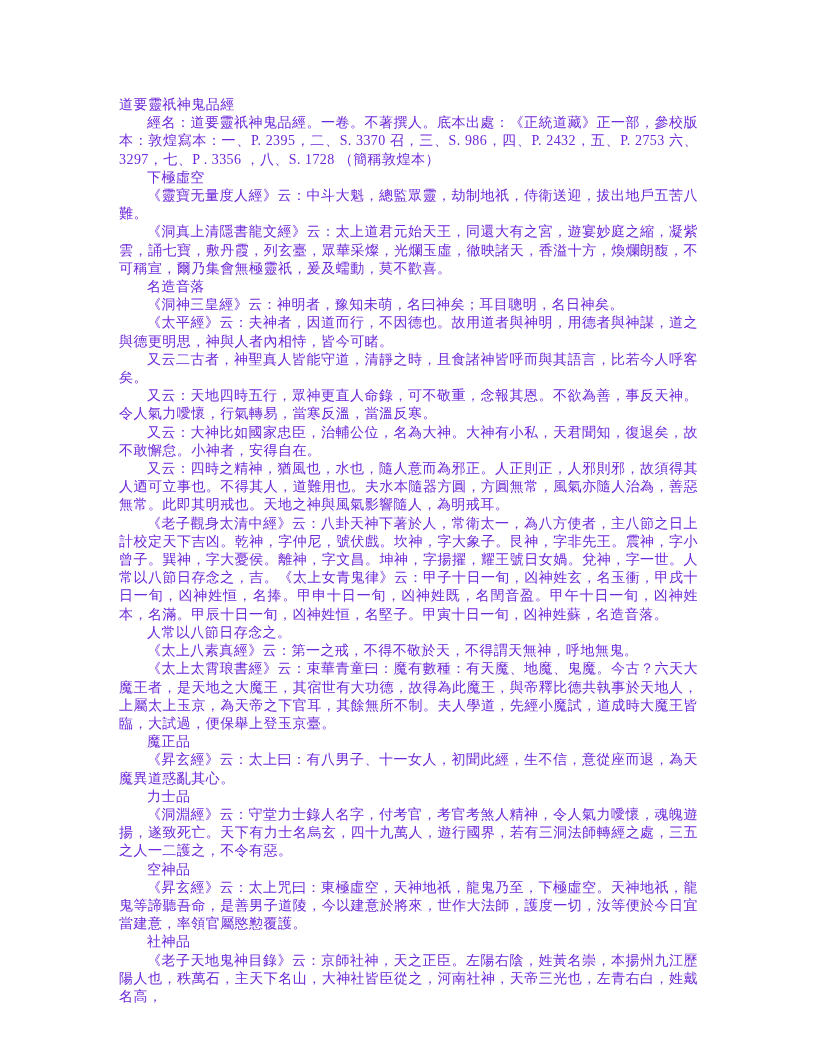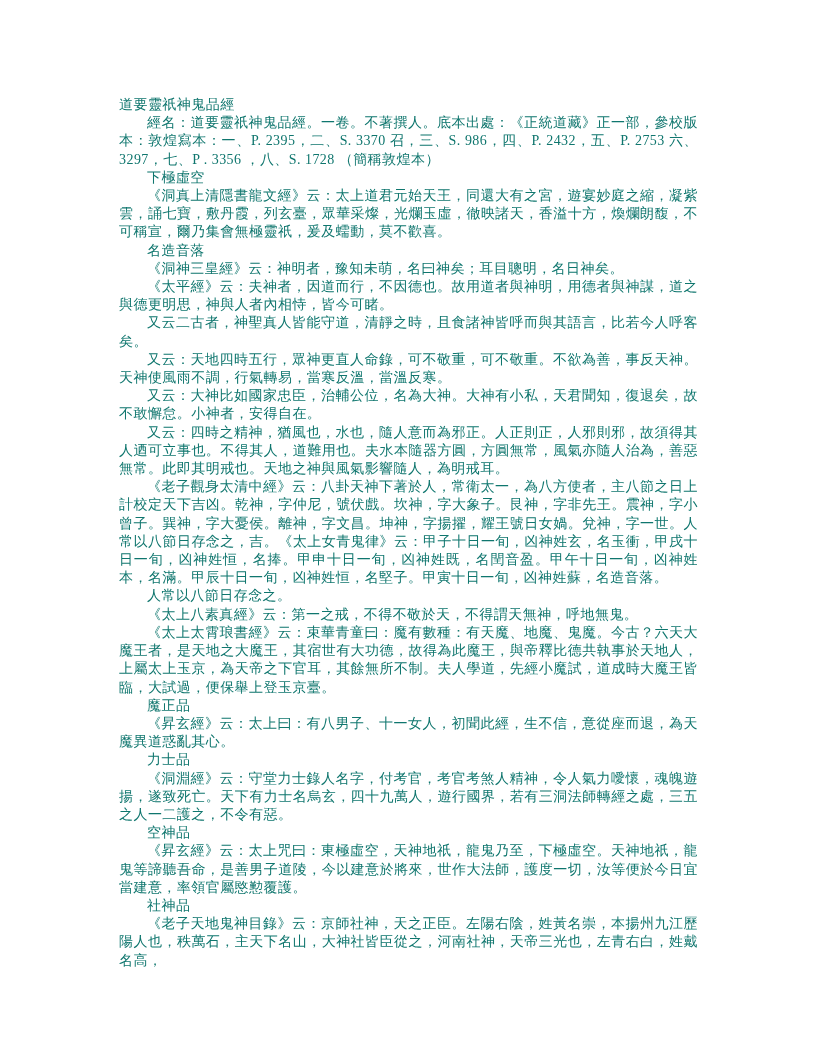"道要靈祇神鬼品經" .doc { color: #0f766e -> #6d28d9 }
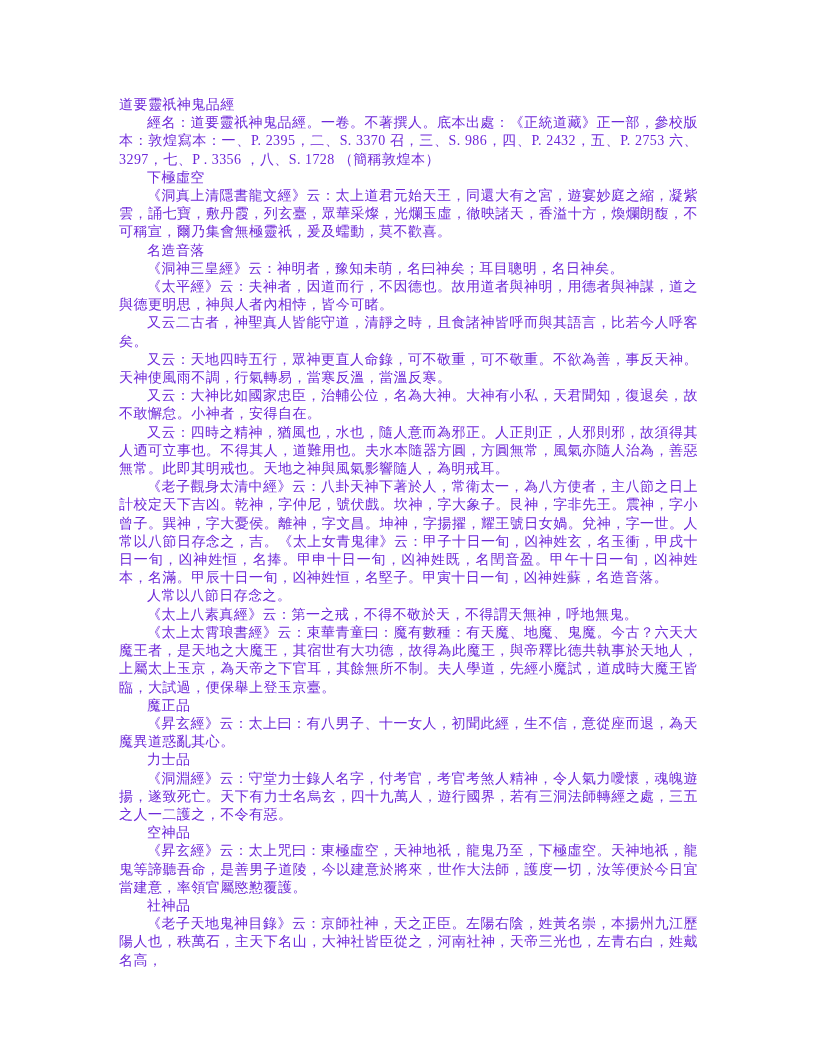"《靈寶无量度人經》云：中斗大魁，總監眾靈，劫制地祇，侍衛送迎，拔出地戶五苦八難。" p.indent { html: none -> <p>《靈寶无量度人經》云：中斗大魁，總監眾靈，劫制地祇，侍衛送迎，拔出地戶五苦八難。</p> }
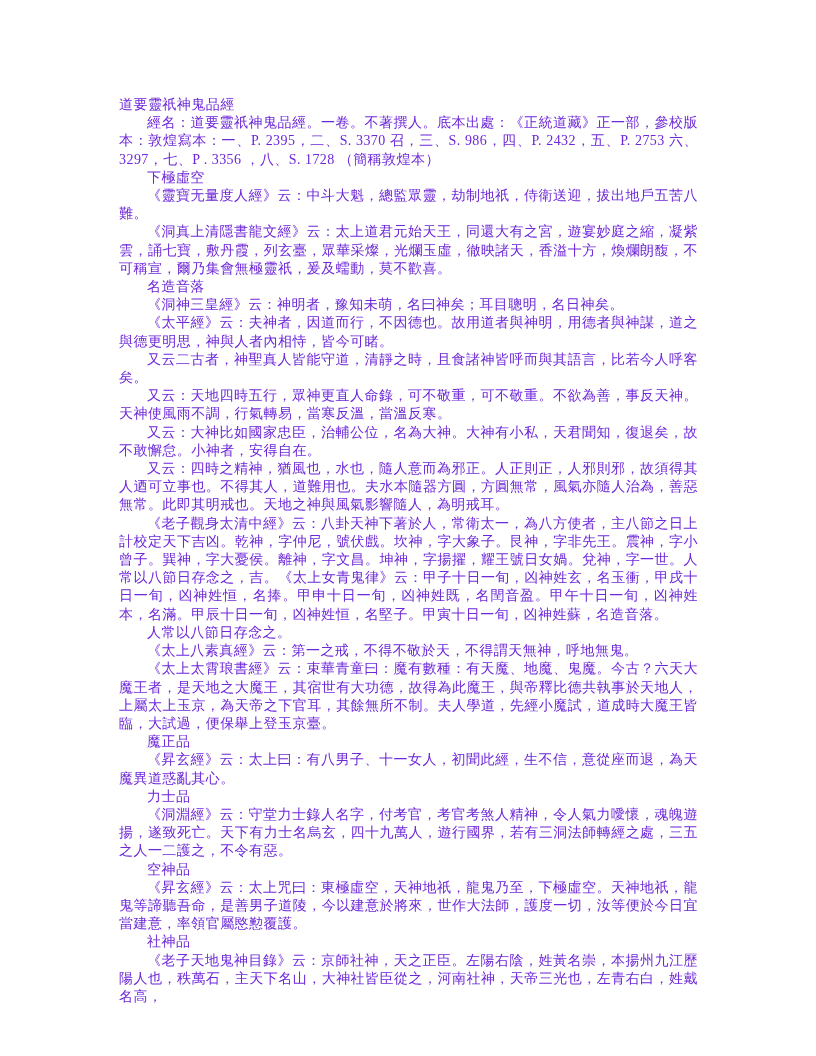"又云：天地四時五行，眾神更直人命錄，可不敬重，可不敬重。不欲為善，事反天神。天神" p.indent { text: 可不敬重。不欲為善，事反天神。天神使風雨不調 -> 念報其恩。不欲為善，事反天神。令人氣力噯懷 }
